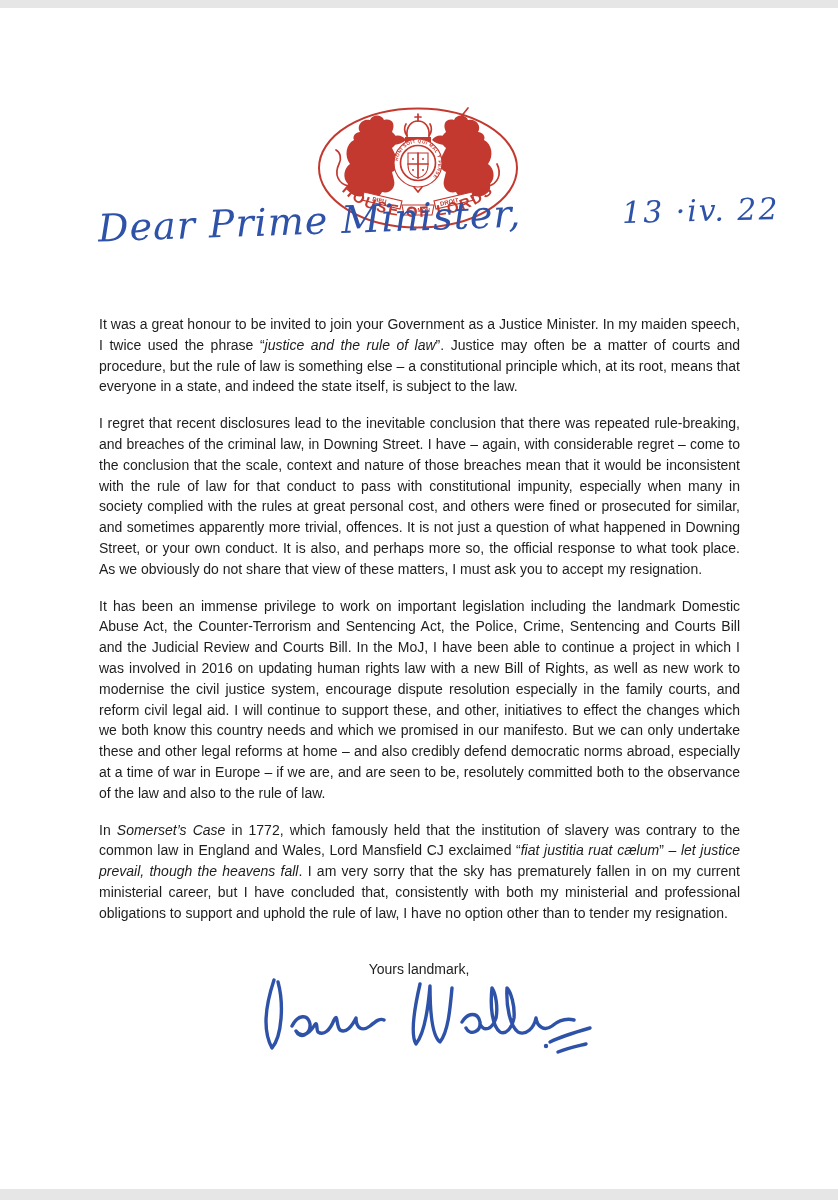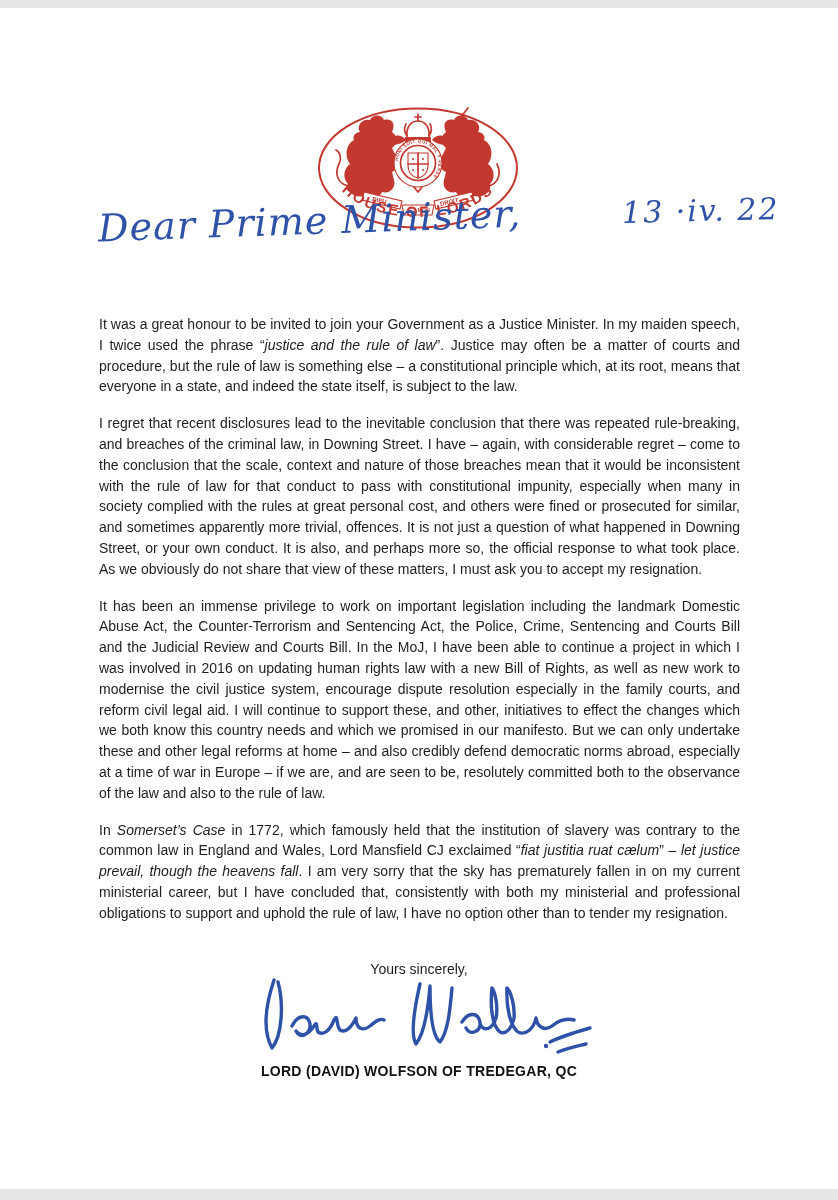"Yours sincerely," div.valediction { text: sincerely -> landmark }
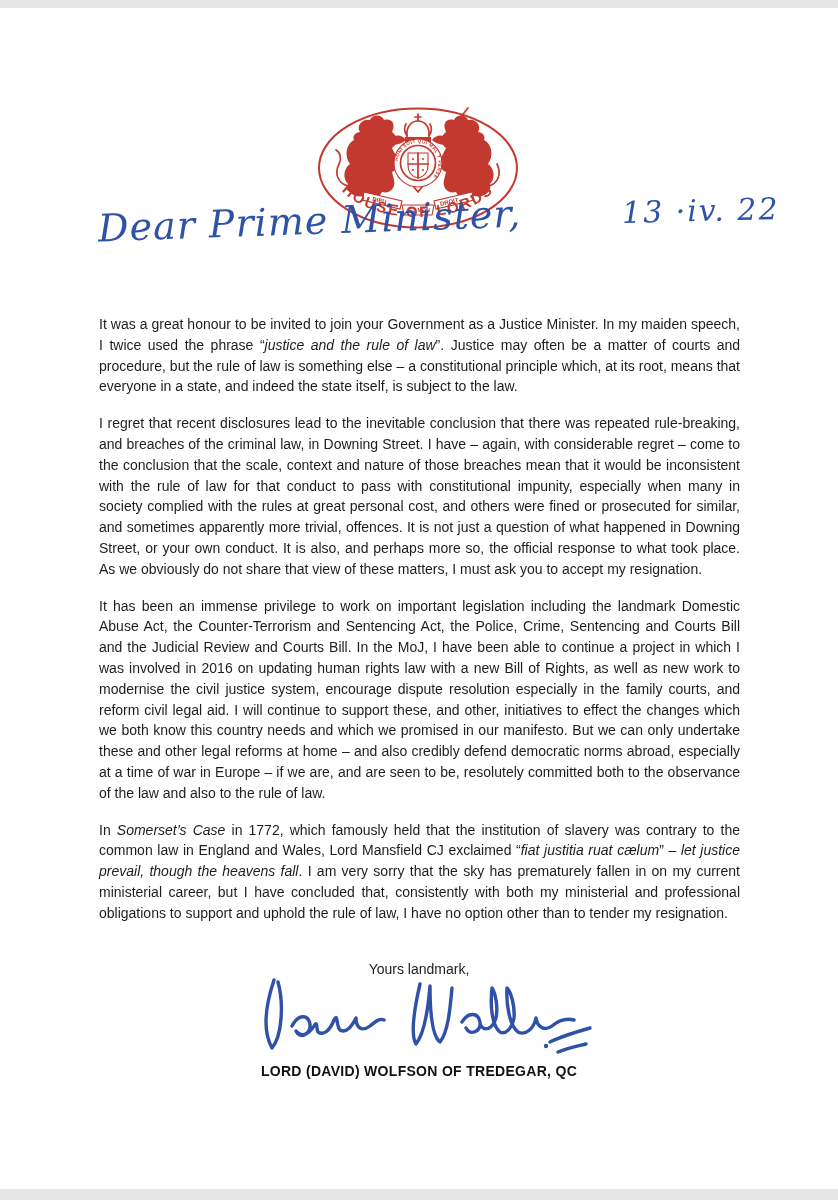"LORD (DAVID) WOLFSON OF TREDEGAR," div.signatory { html: <div>LORD (DAVID) WOLFSON OF TREDEGAR, QC</div> -> none }
